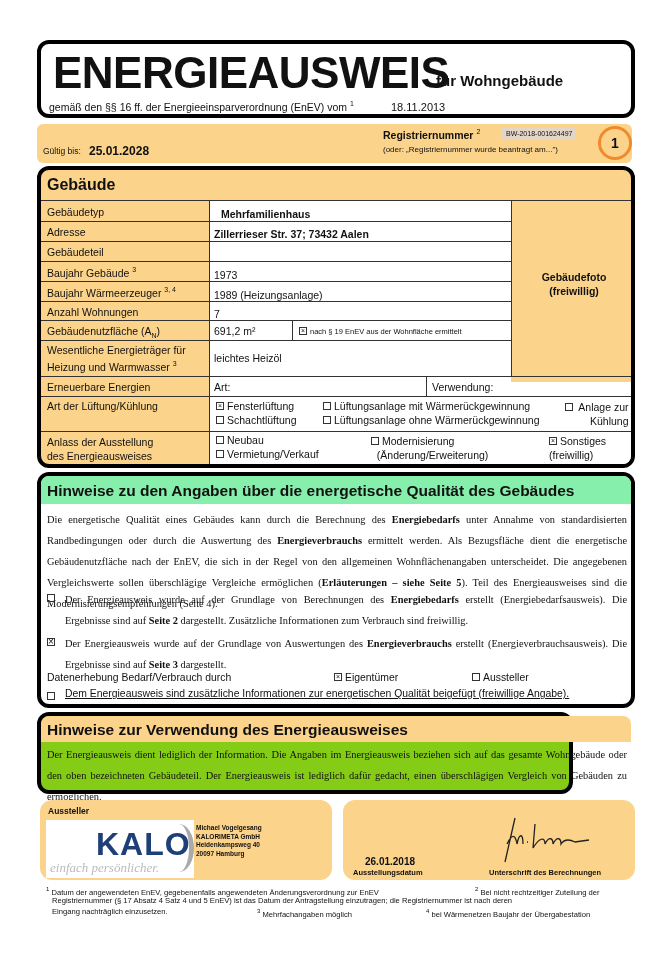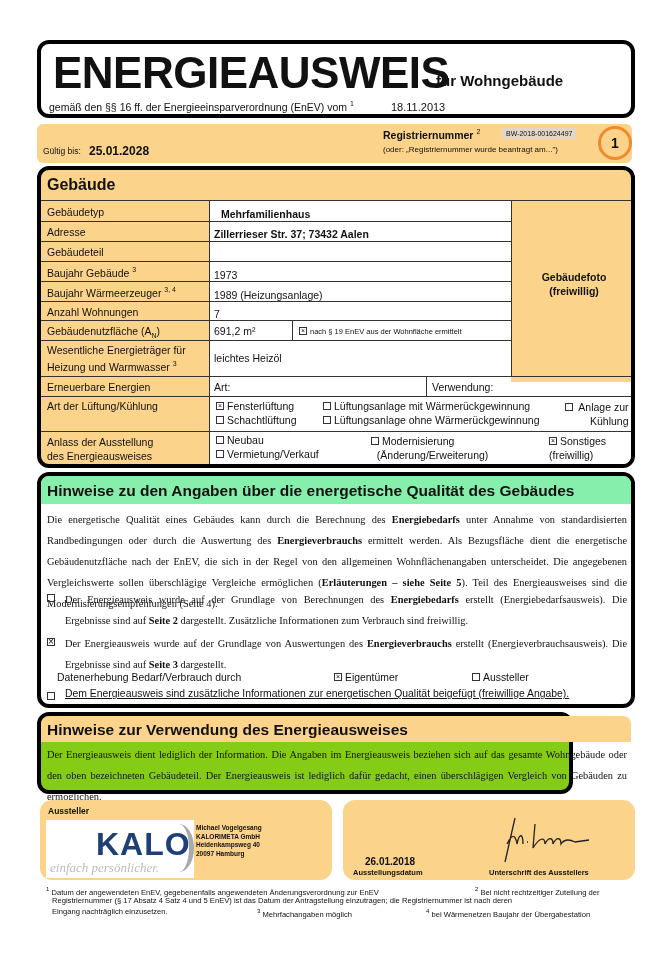"Datenerhebung Bedarf/Verbrauch durch" div.opt { left: 16px -> 6px }
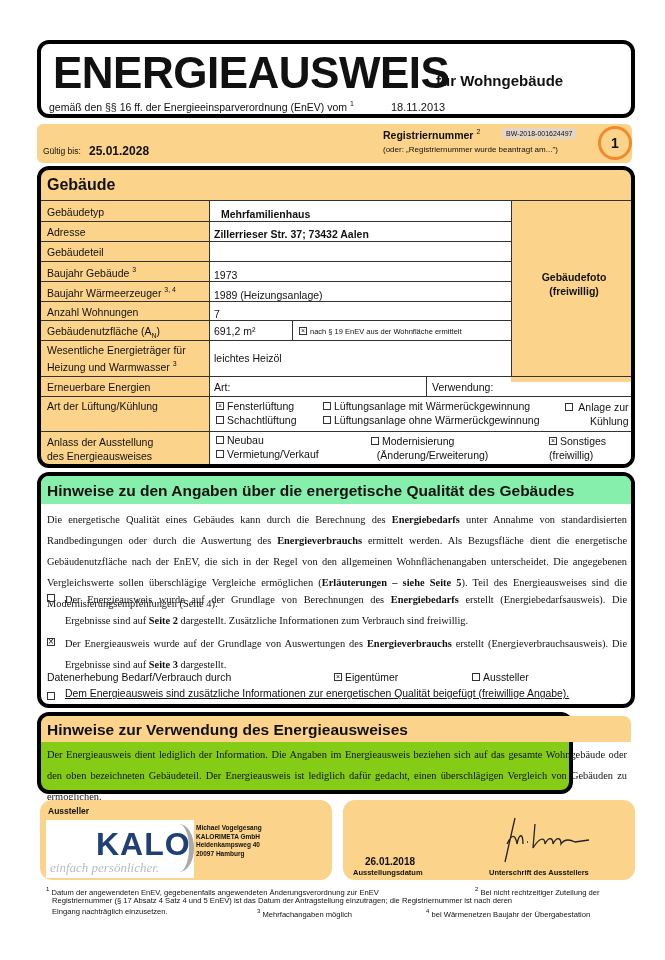"Unterschrift des Ausstellers" div { text: Ausstellers -> Berechnungen }
